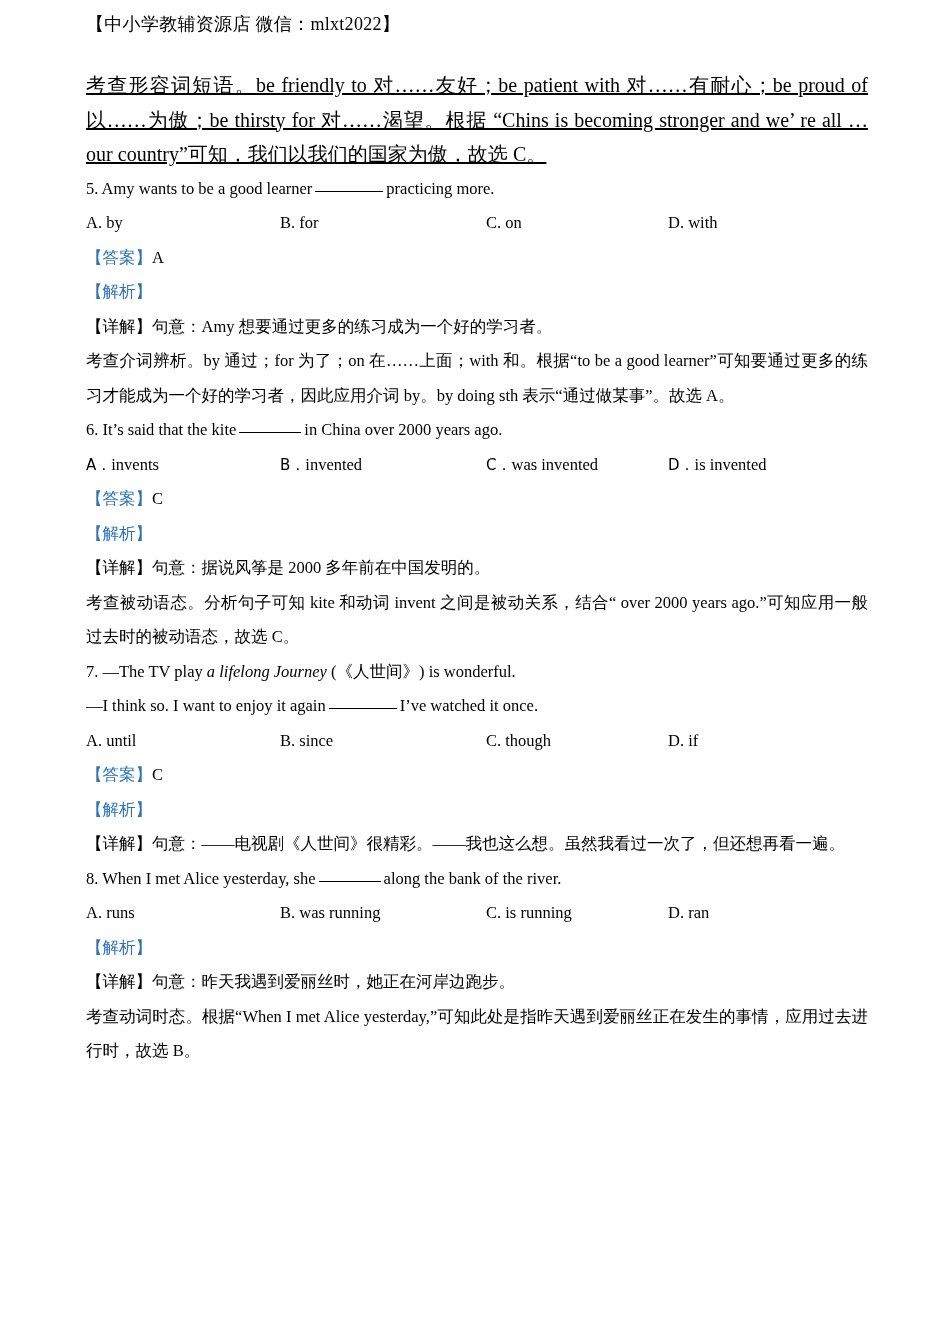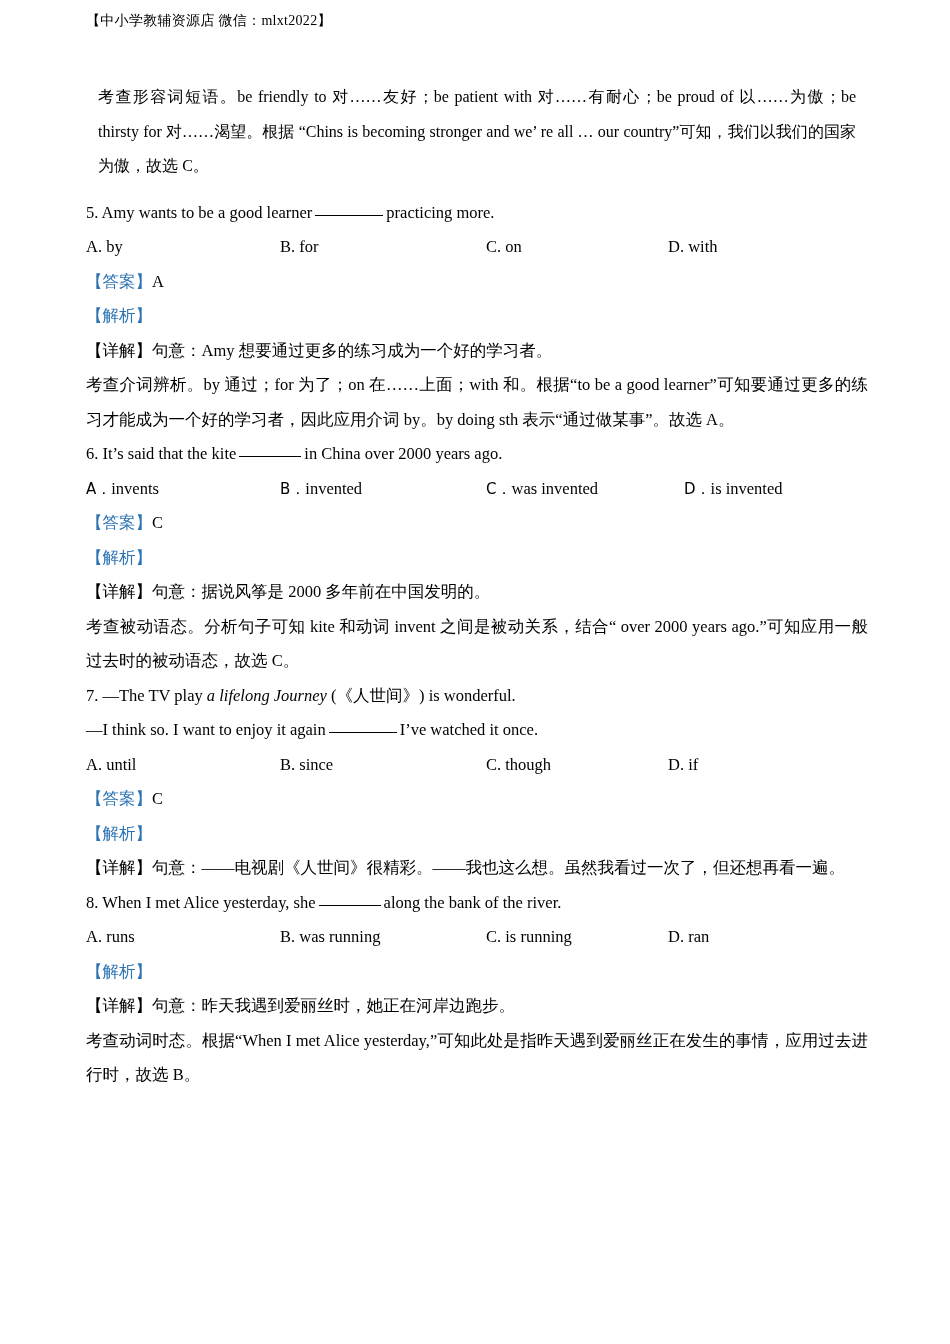"【中小学教辅资源店 微信：mlxt2022】" .header-note { font-size: 14px -> 18px }
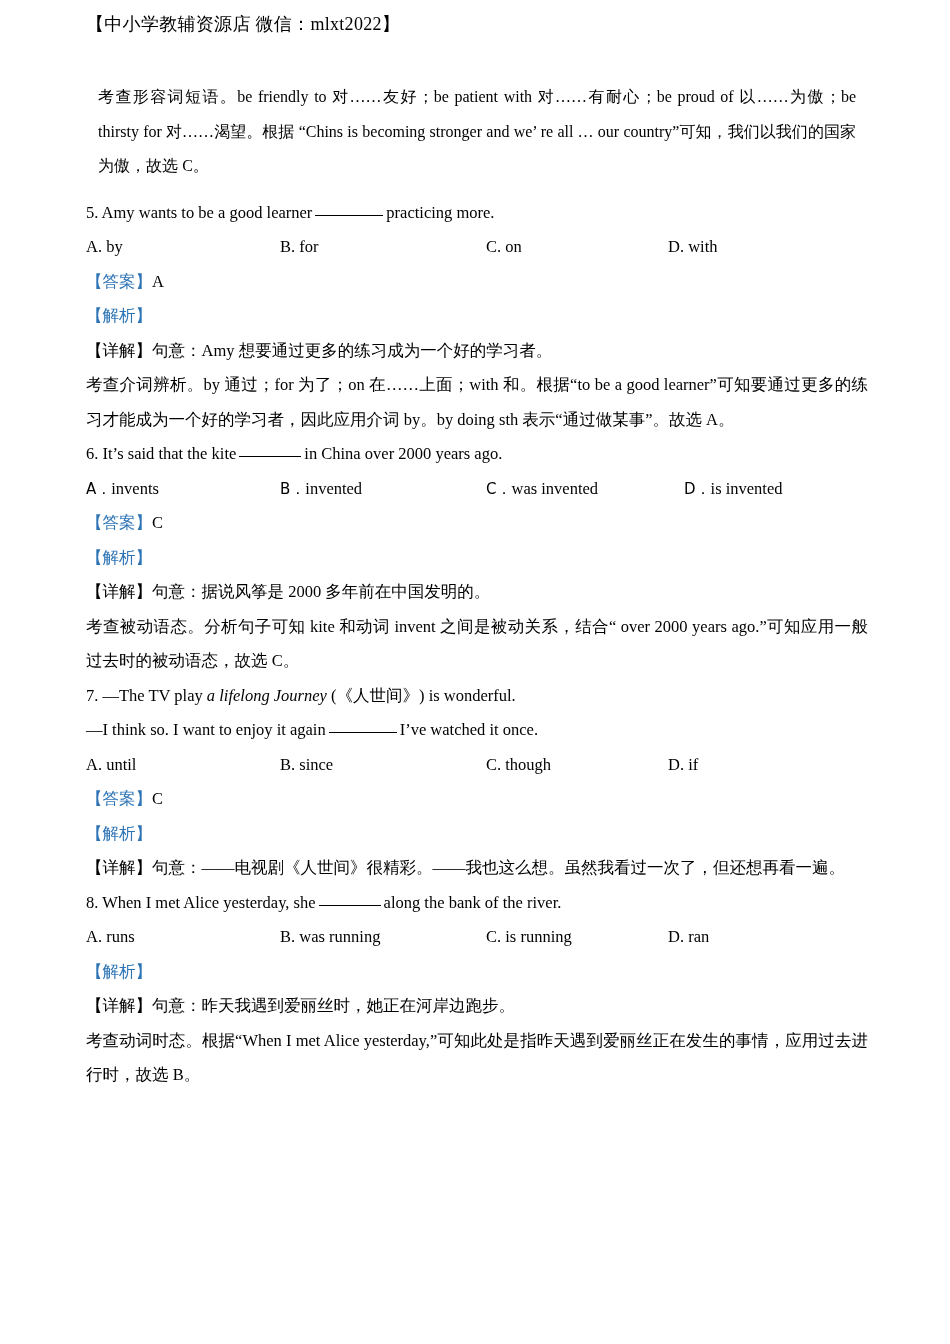"考查形容词短语。be friendly to 对……友好；be patient" .para { font-size: 16px -> 20px; margin: 12px -> 0; text-decoration: none -> underline }
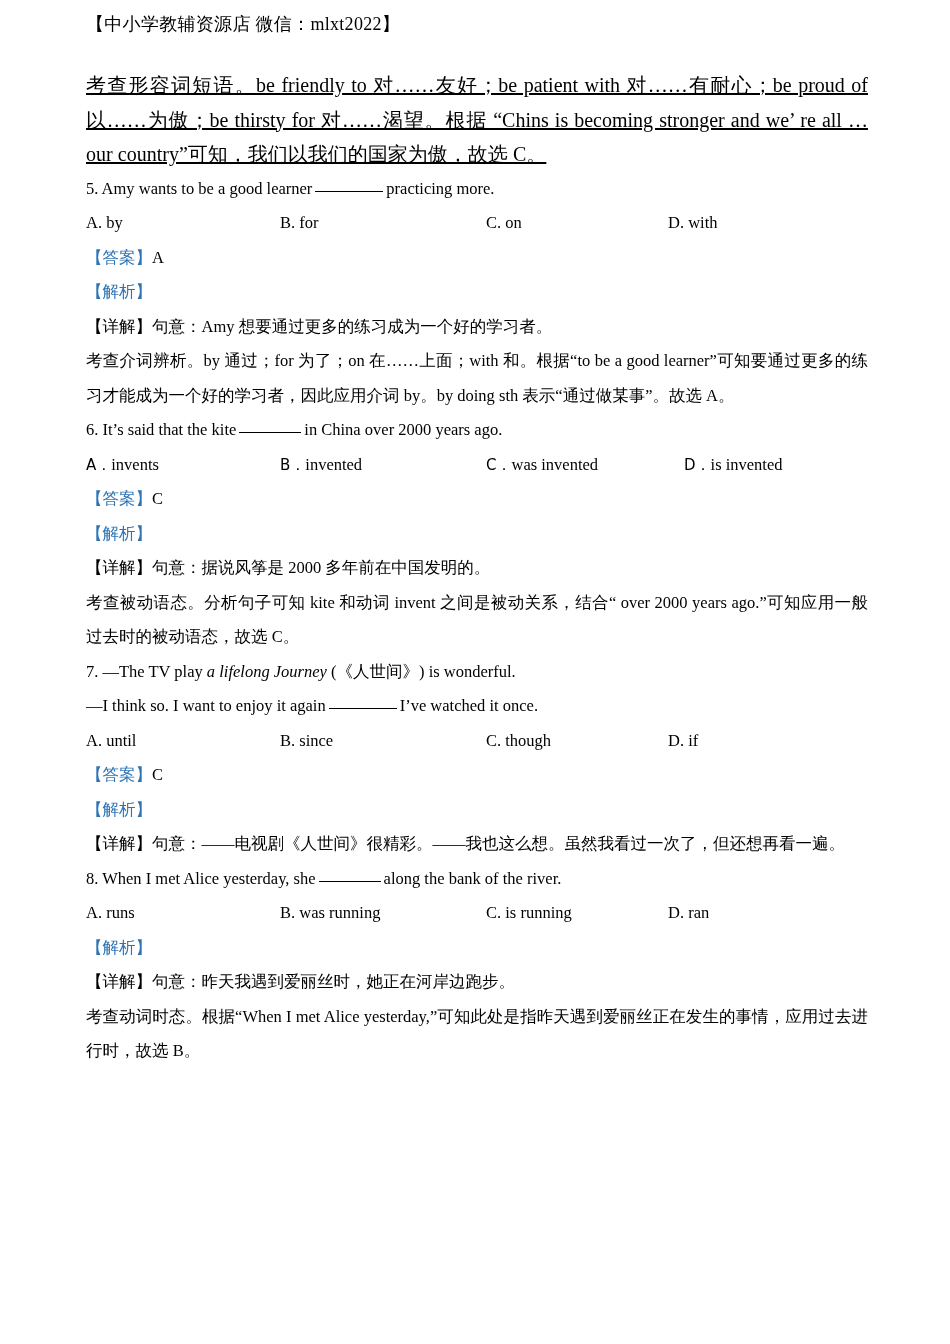"D．is invented" .options-alt .opt-d { left: 598px -> 582px }
